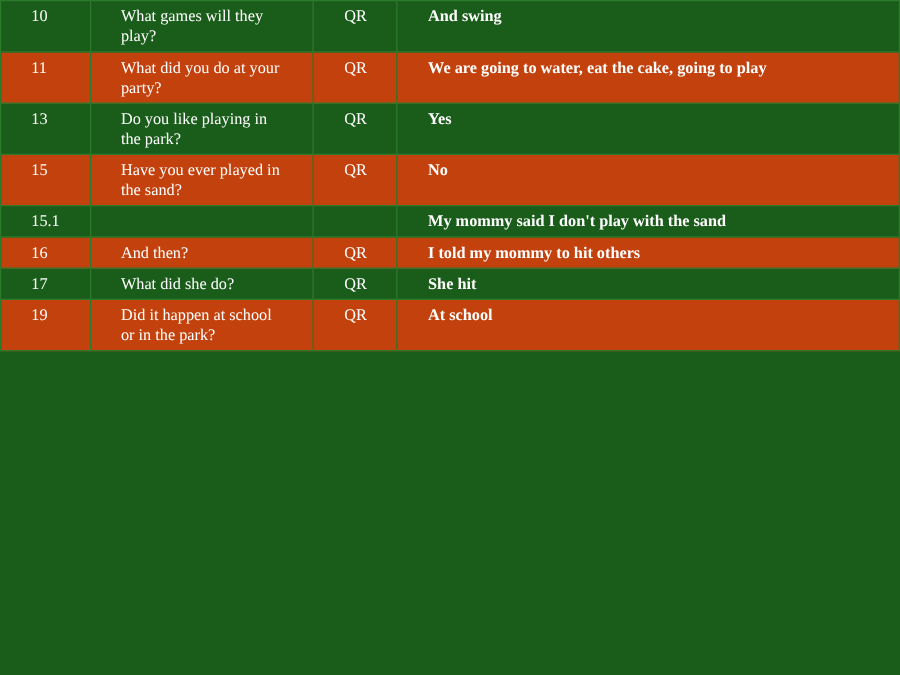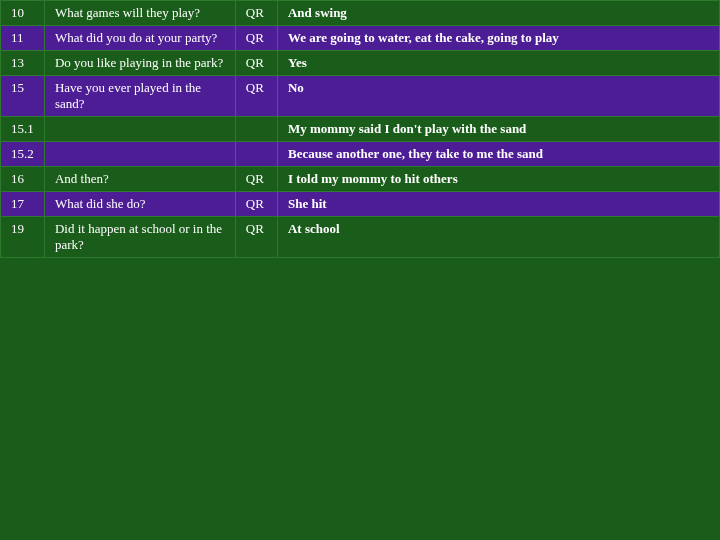"10" td { padding: 4px 10px -> 4px 24px }
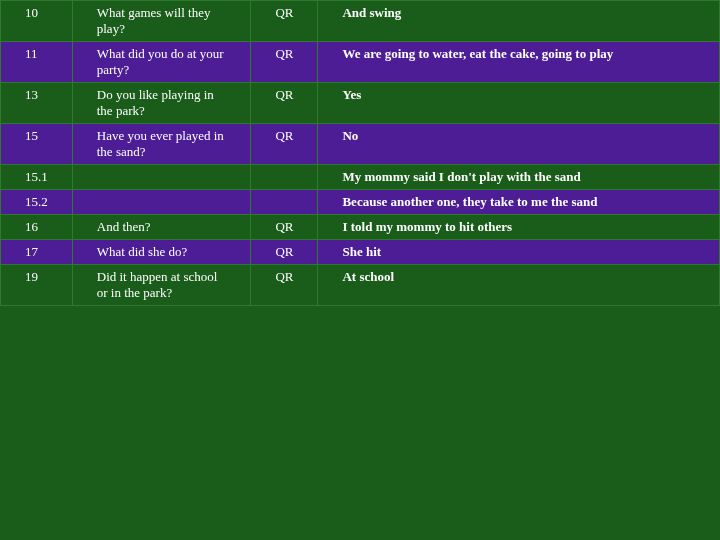"11" tr { background-color: #4c1d95 -> #c2410c }
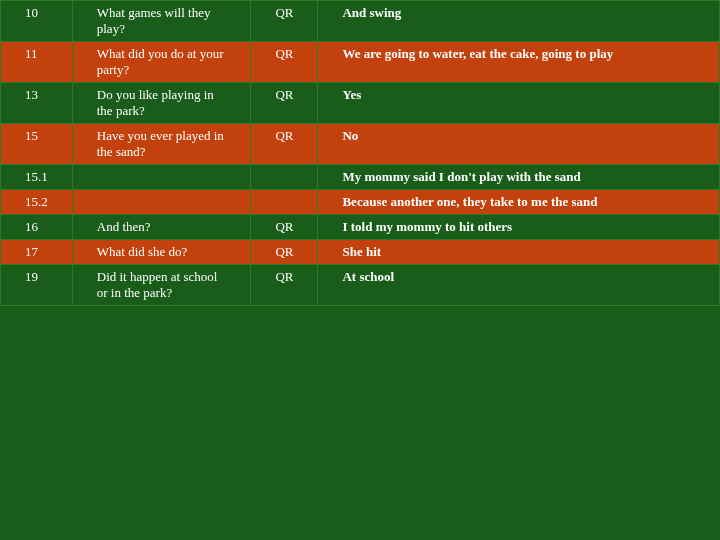"15.2" tr { html: <tr> <td>15.2</td> <td></td> <td></td> <td>Because another one, they take to me the sand</td> </tr> -> none }
